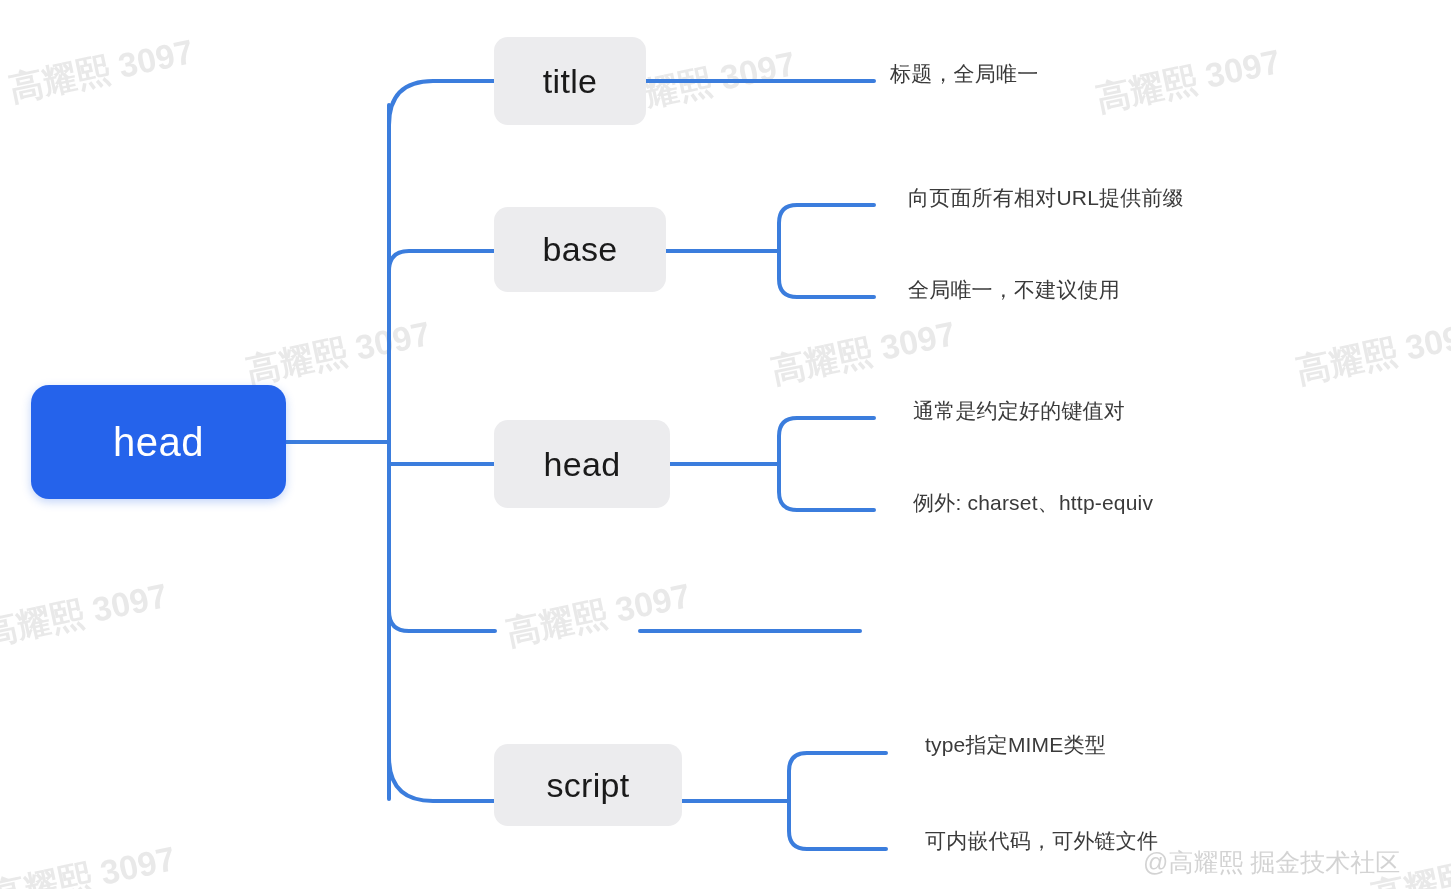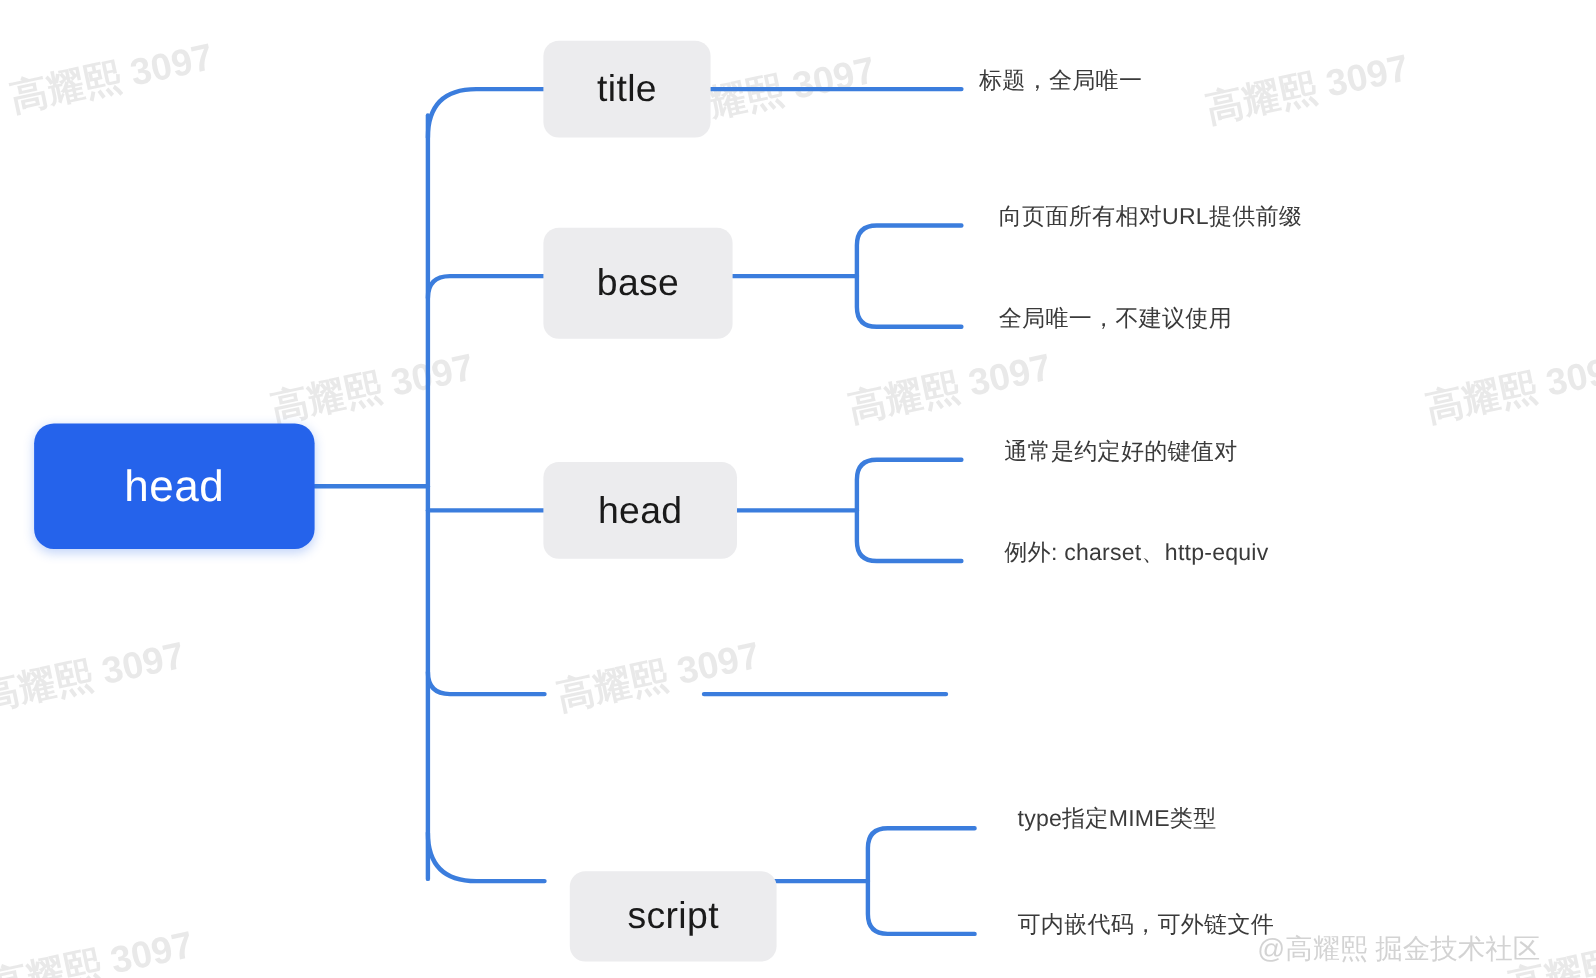"base" div.node { height: 101px -> 85px }
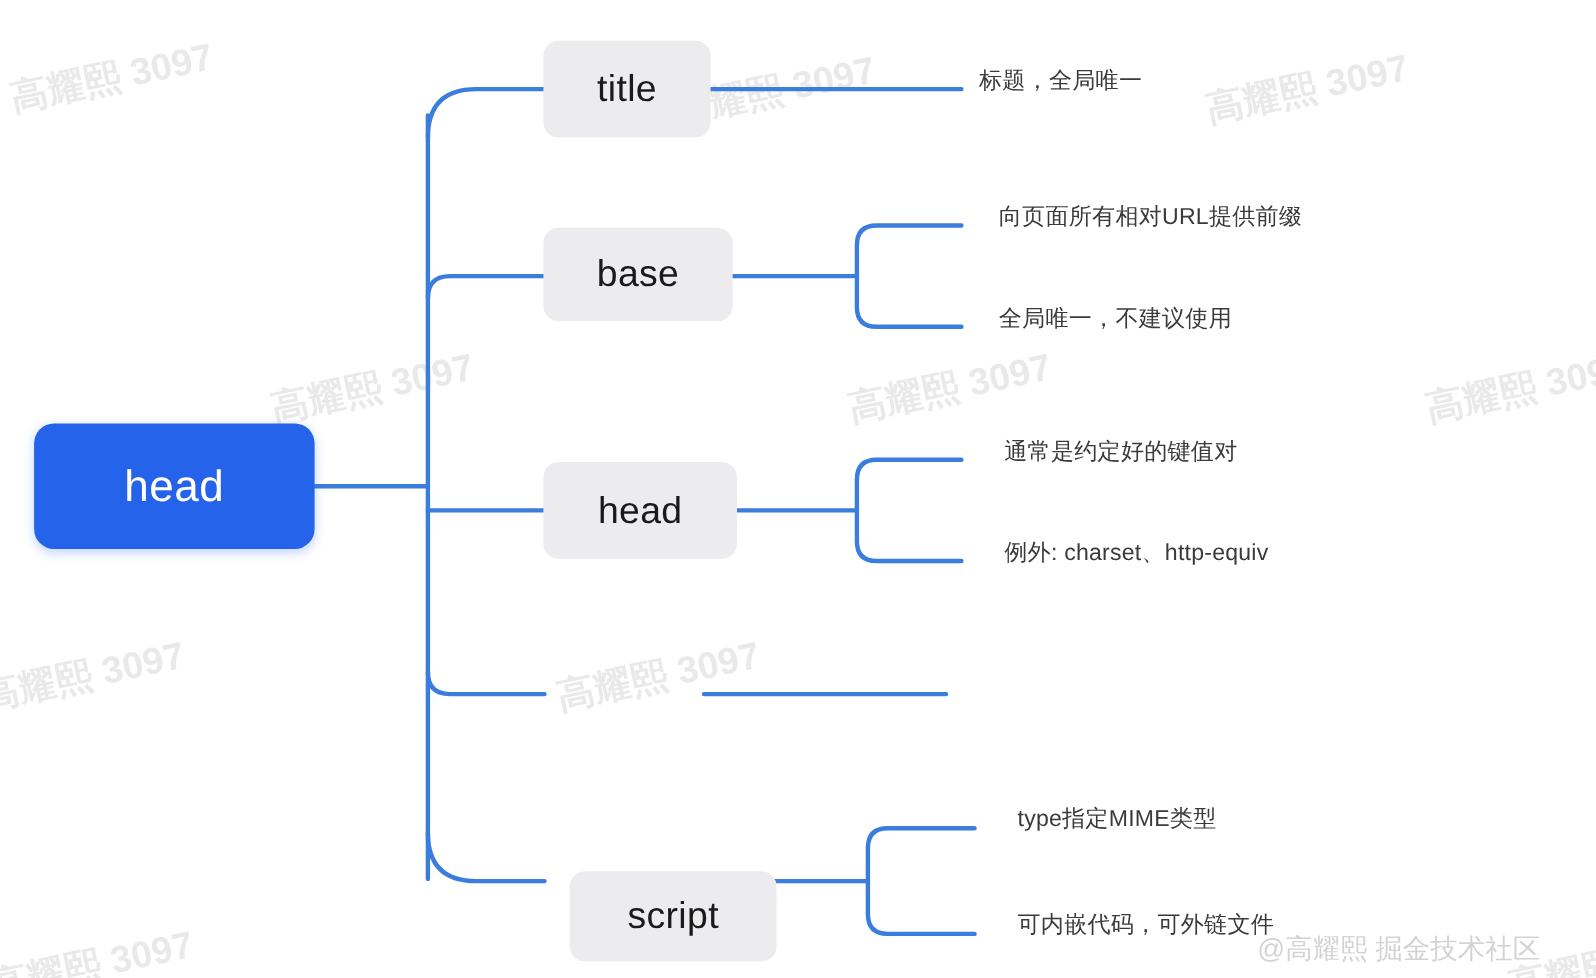"script" div.node { margin-left: 24px -> none; top: 792px -> 744px }
